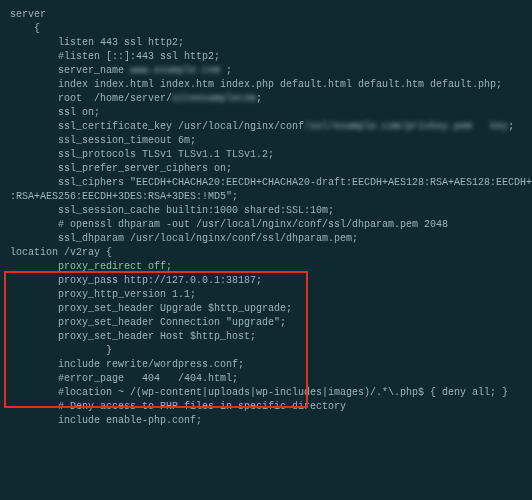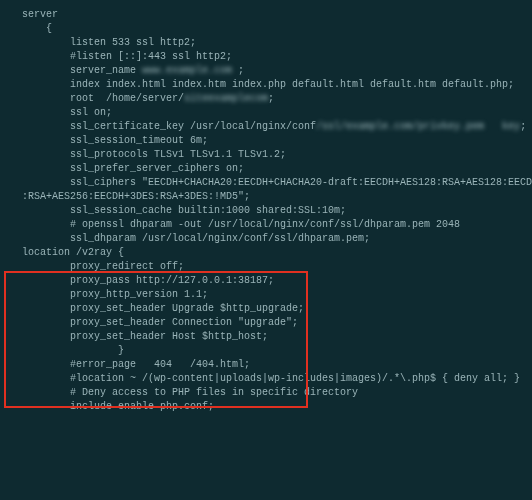"server" .code-canvas { padding: 8px 0 0 22px -> 8px 0 0 10px }
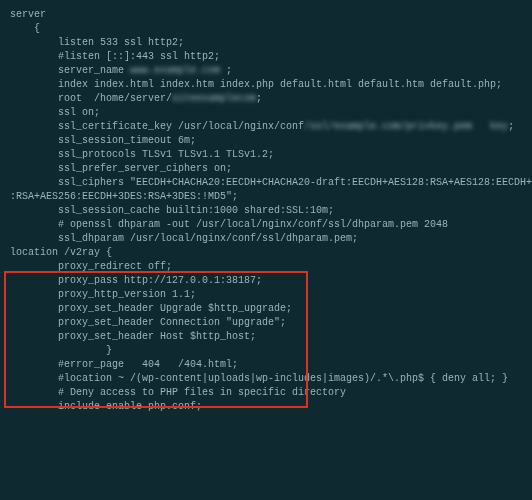"listen 533 ssl http2;" div.line { text: 533 -> 443 }
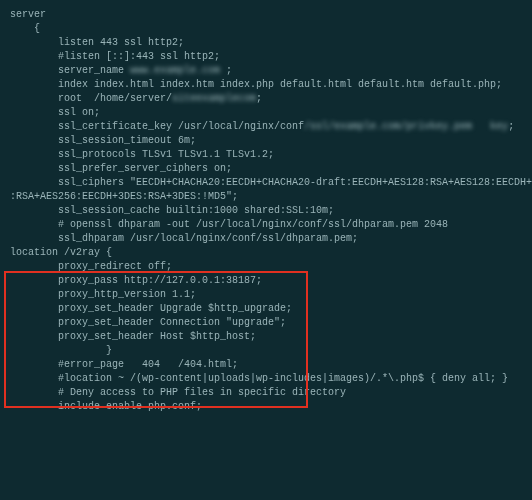"include rewrite/wordpress.conf;" div.line { html: none -> <div> include rewrite/wordpress.conf;</div> }
